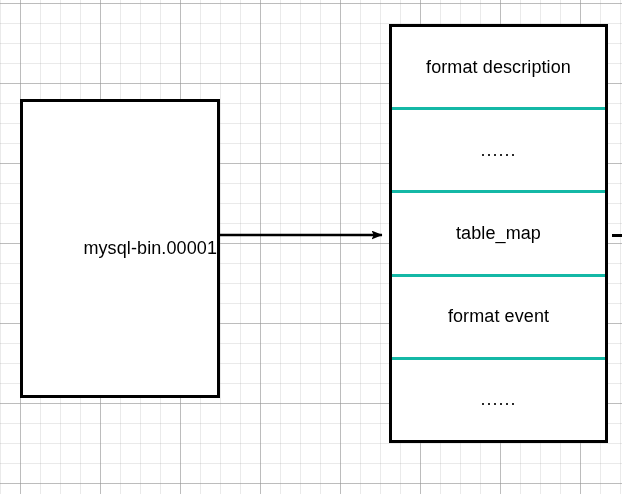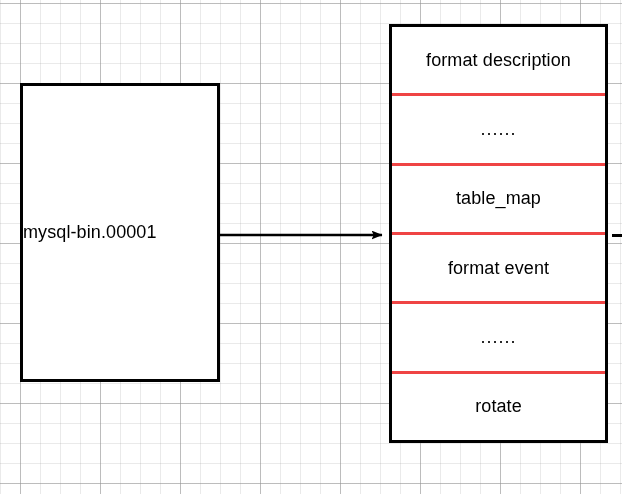"format description" .event-row { border-bottom: 3px solid #ef4444 -> 3px solid #14b8a6 }
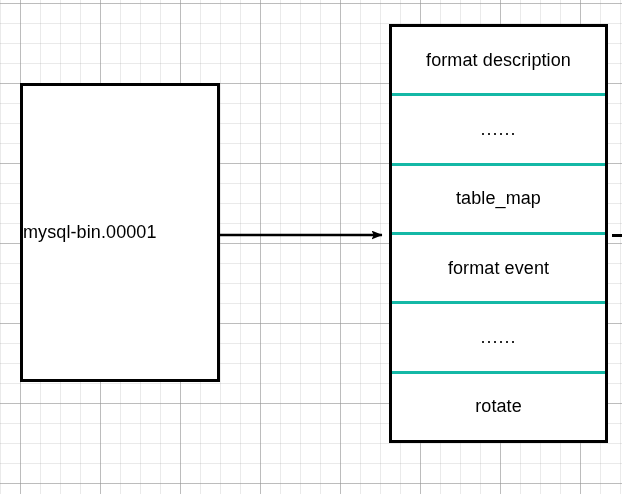"mysql-bin.00001" .node-box { justify-content: flex-start -> flex-end; margin-top: none -> 16px }
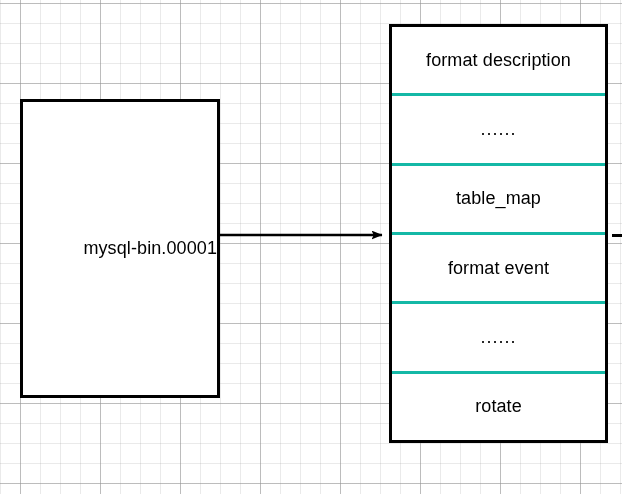"rotate" div.event-row { html: <div> <span>rotate</span> </div> -> none }
